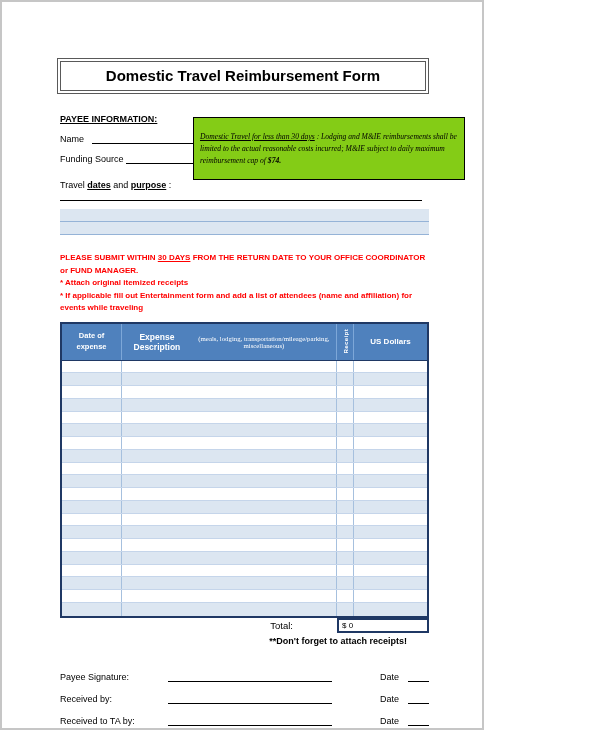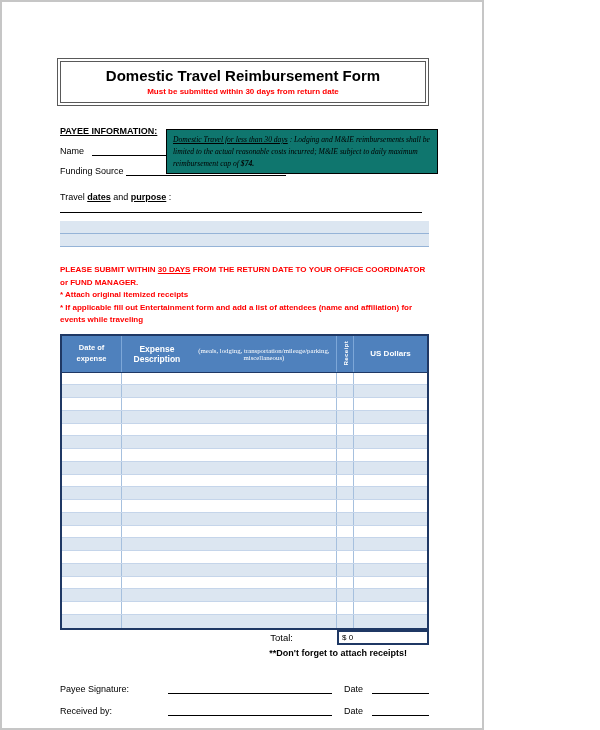"Must be submitted within 30" div.form-subtitle { html: <div>Must be submitted within 30 days from return date</div> -> none }
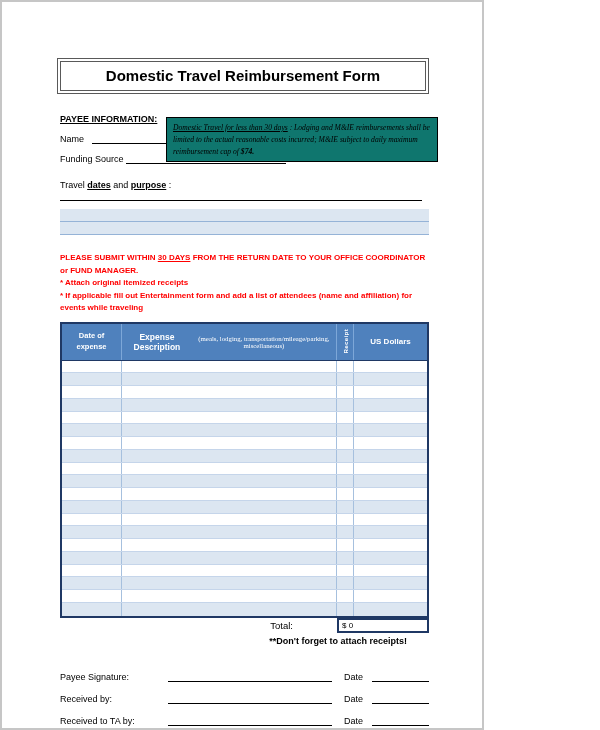"PAYEE INFORMATION:" .payee { margin: 20px 44px 0 58px -> 20px 17px 0 58px }
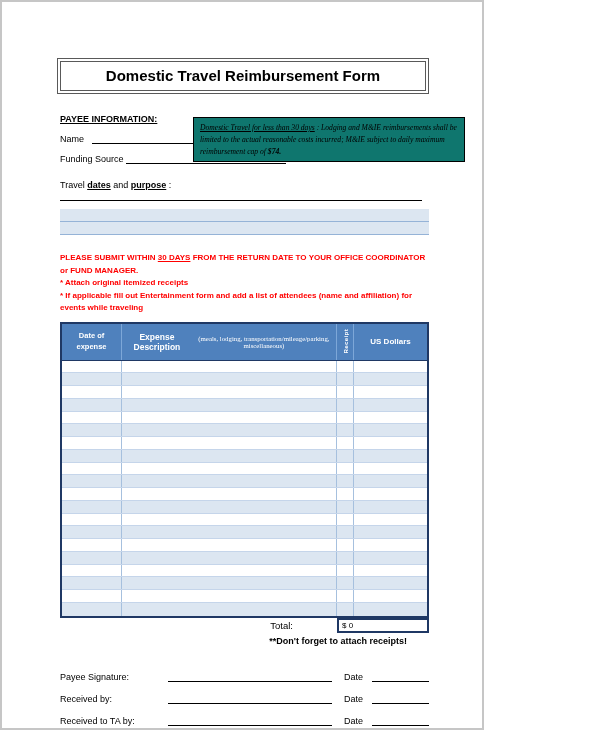"Domestic Travel for less than" .notice-box { background: #0f766e -> #84cc16; padding: 4px 6px -> 13px 6px }
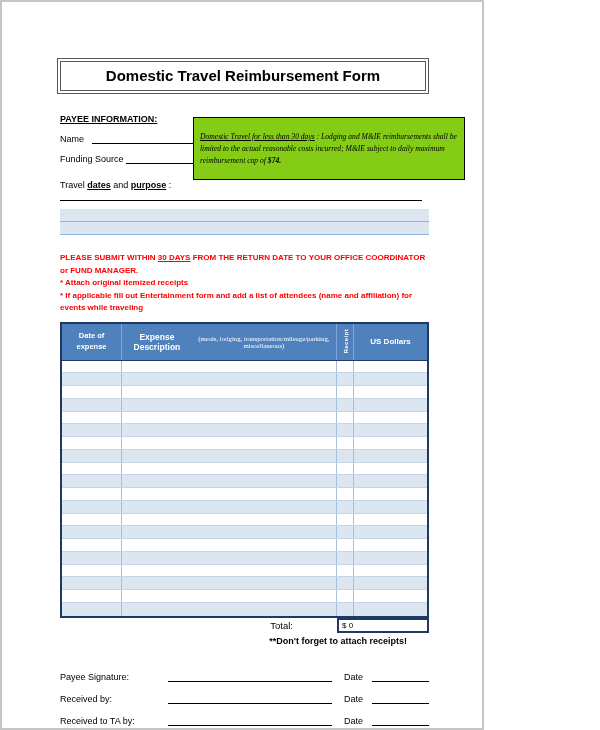"Date" .date-label { margin-left: none -> 36px }
